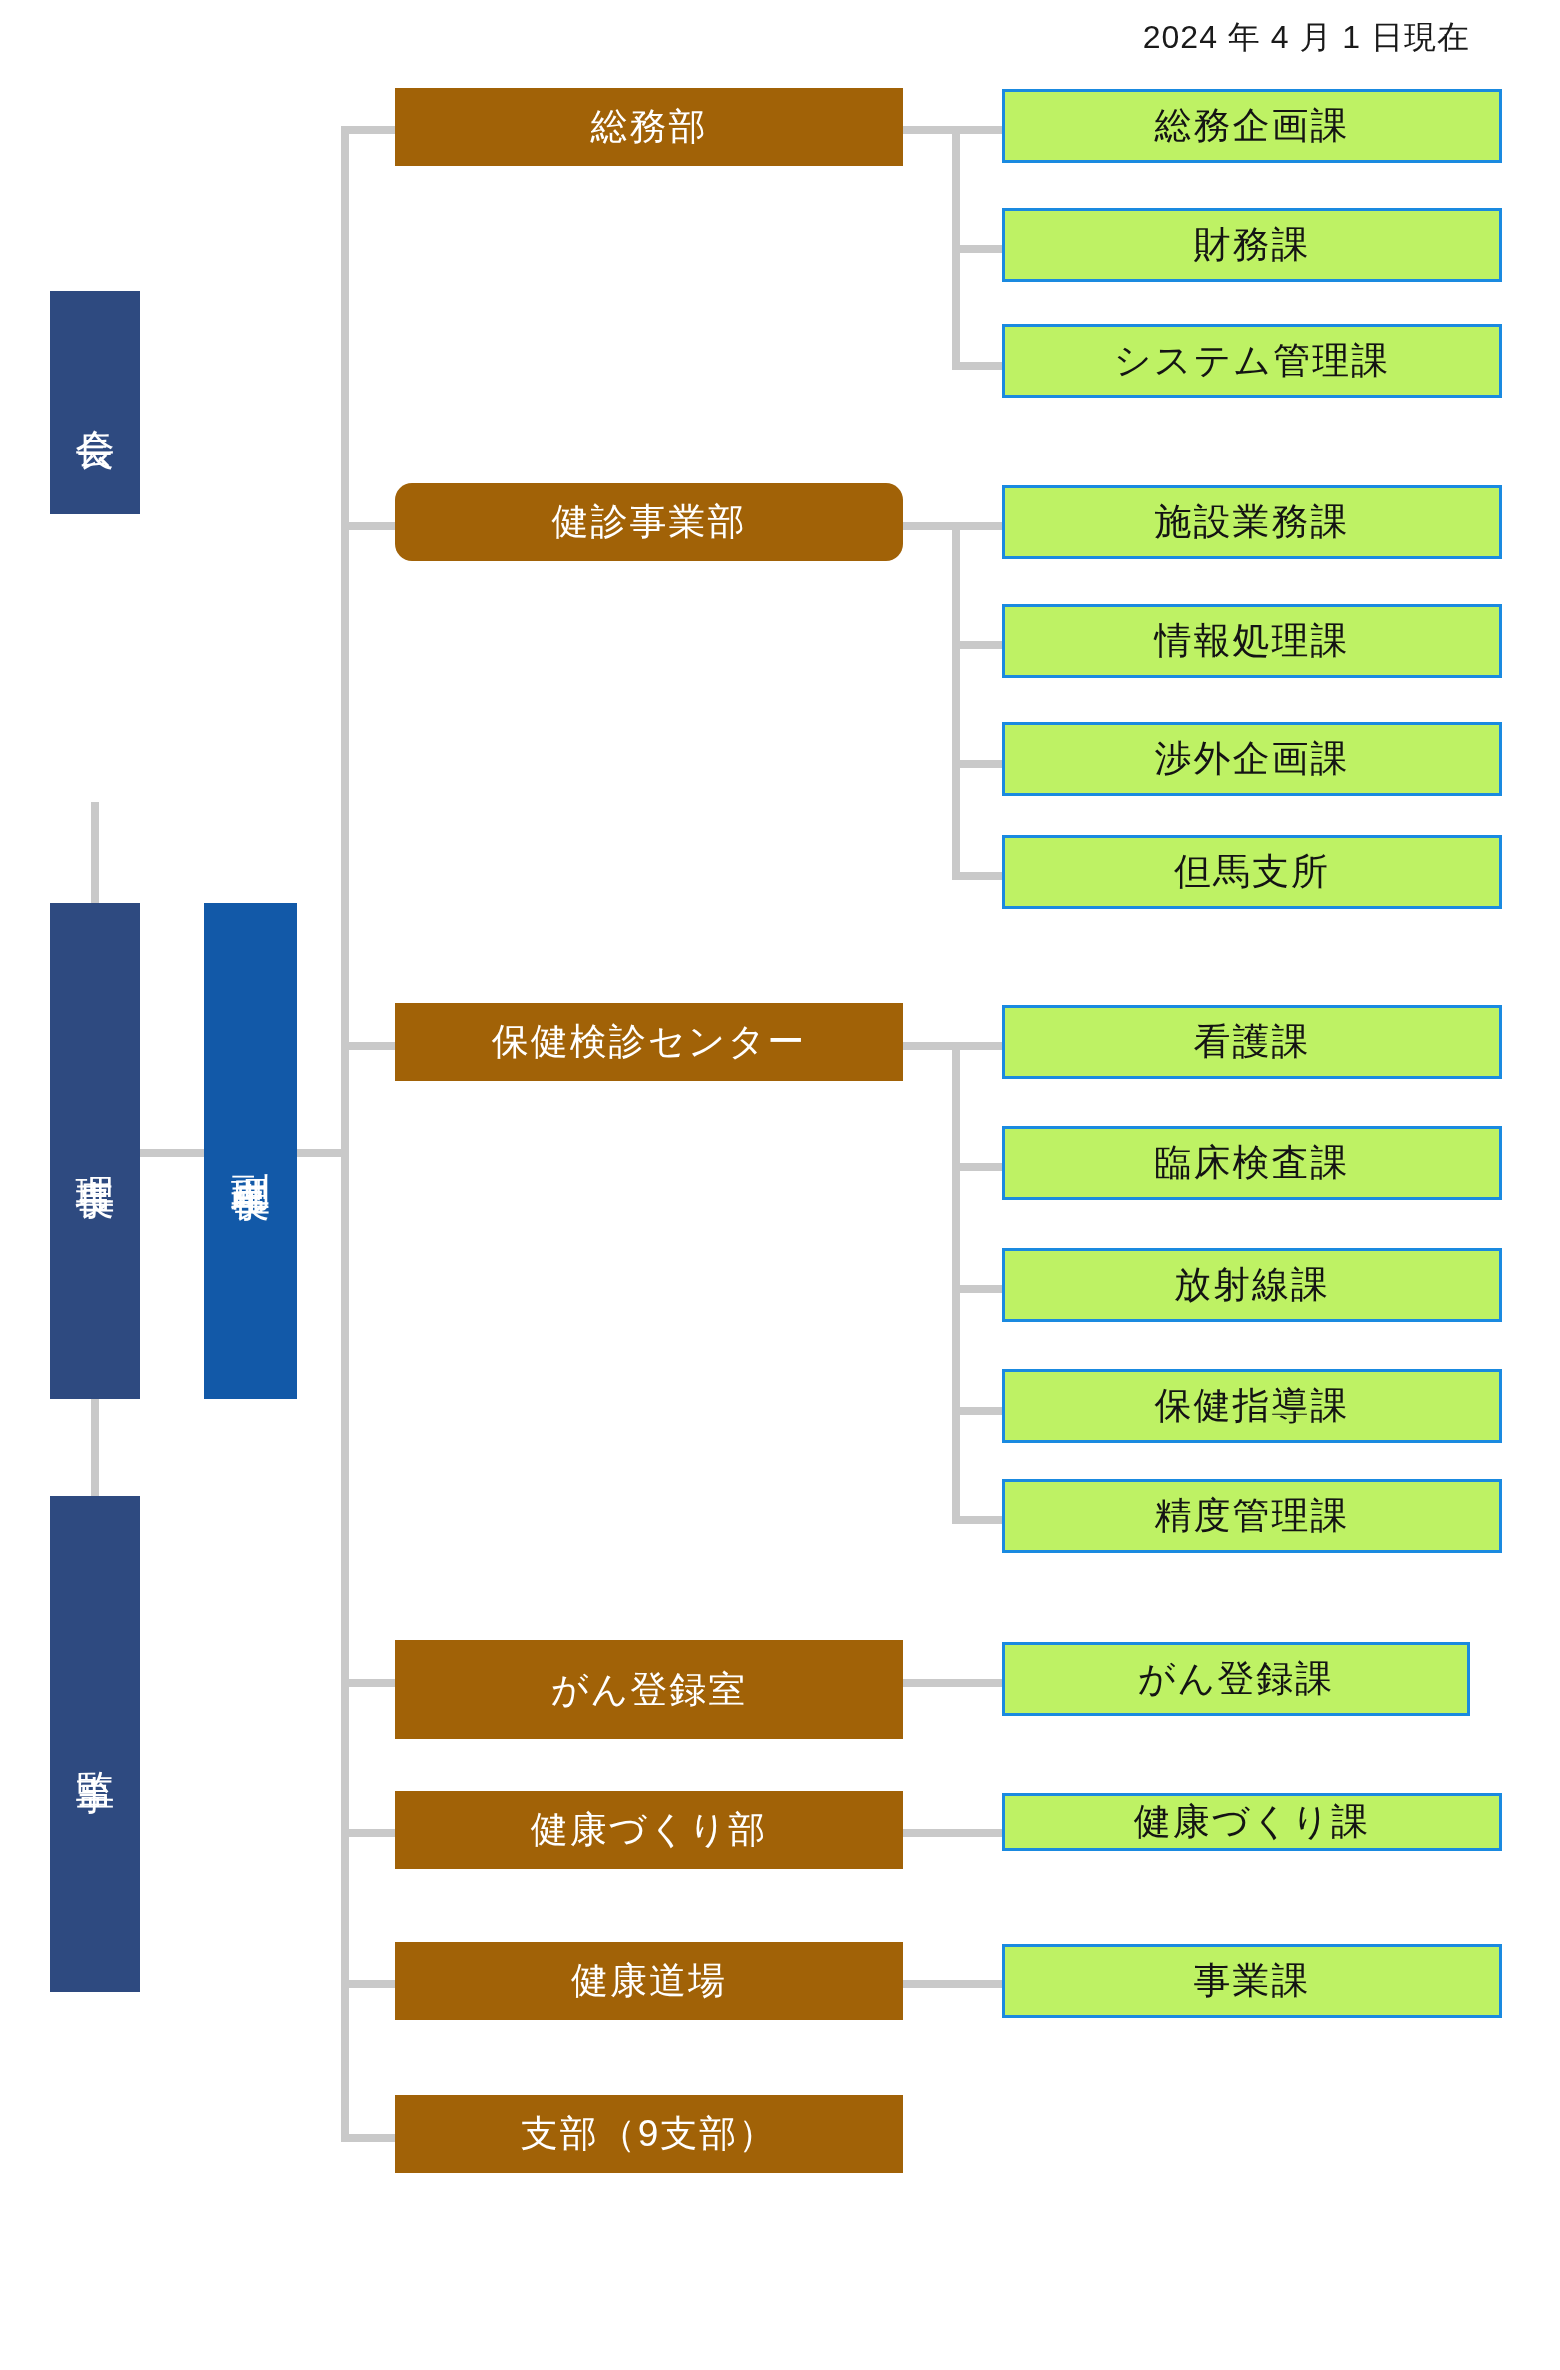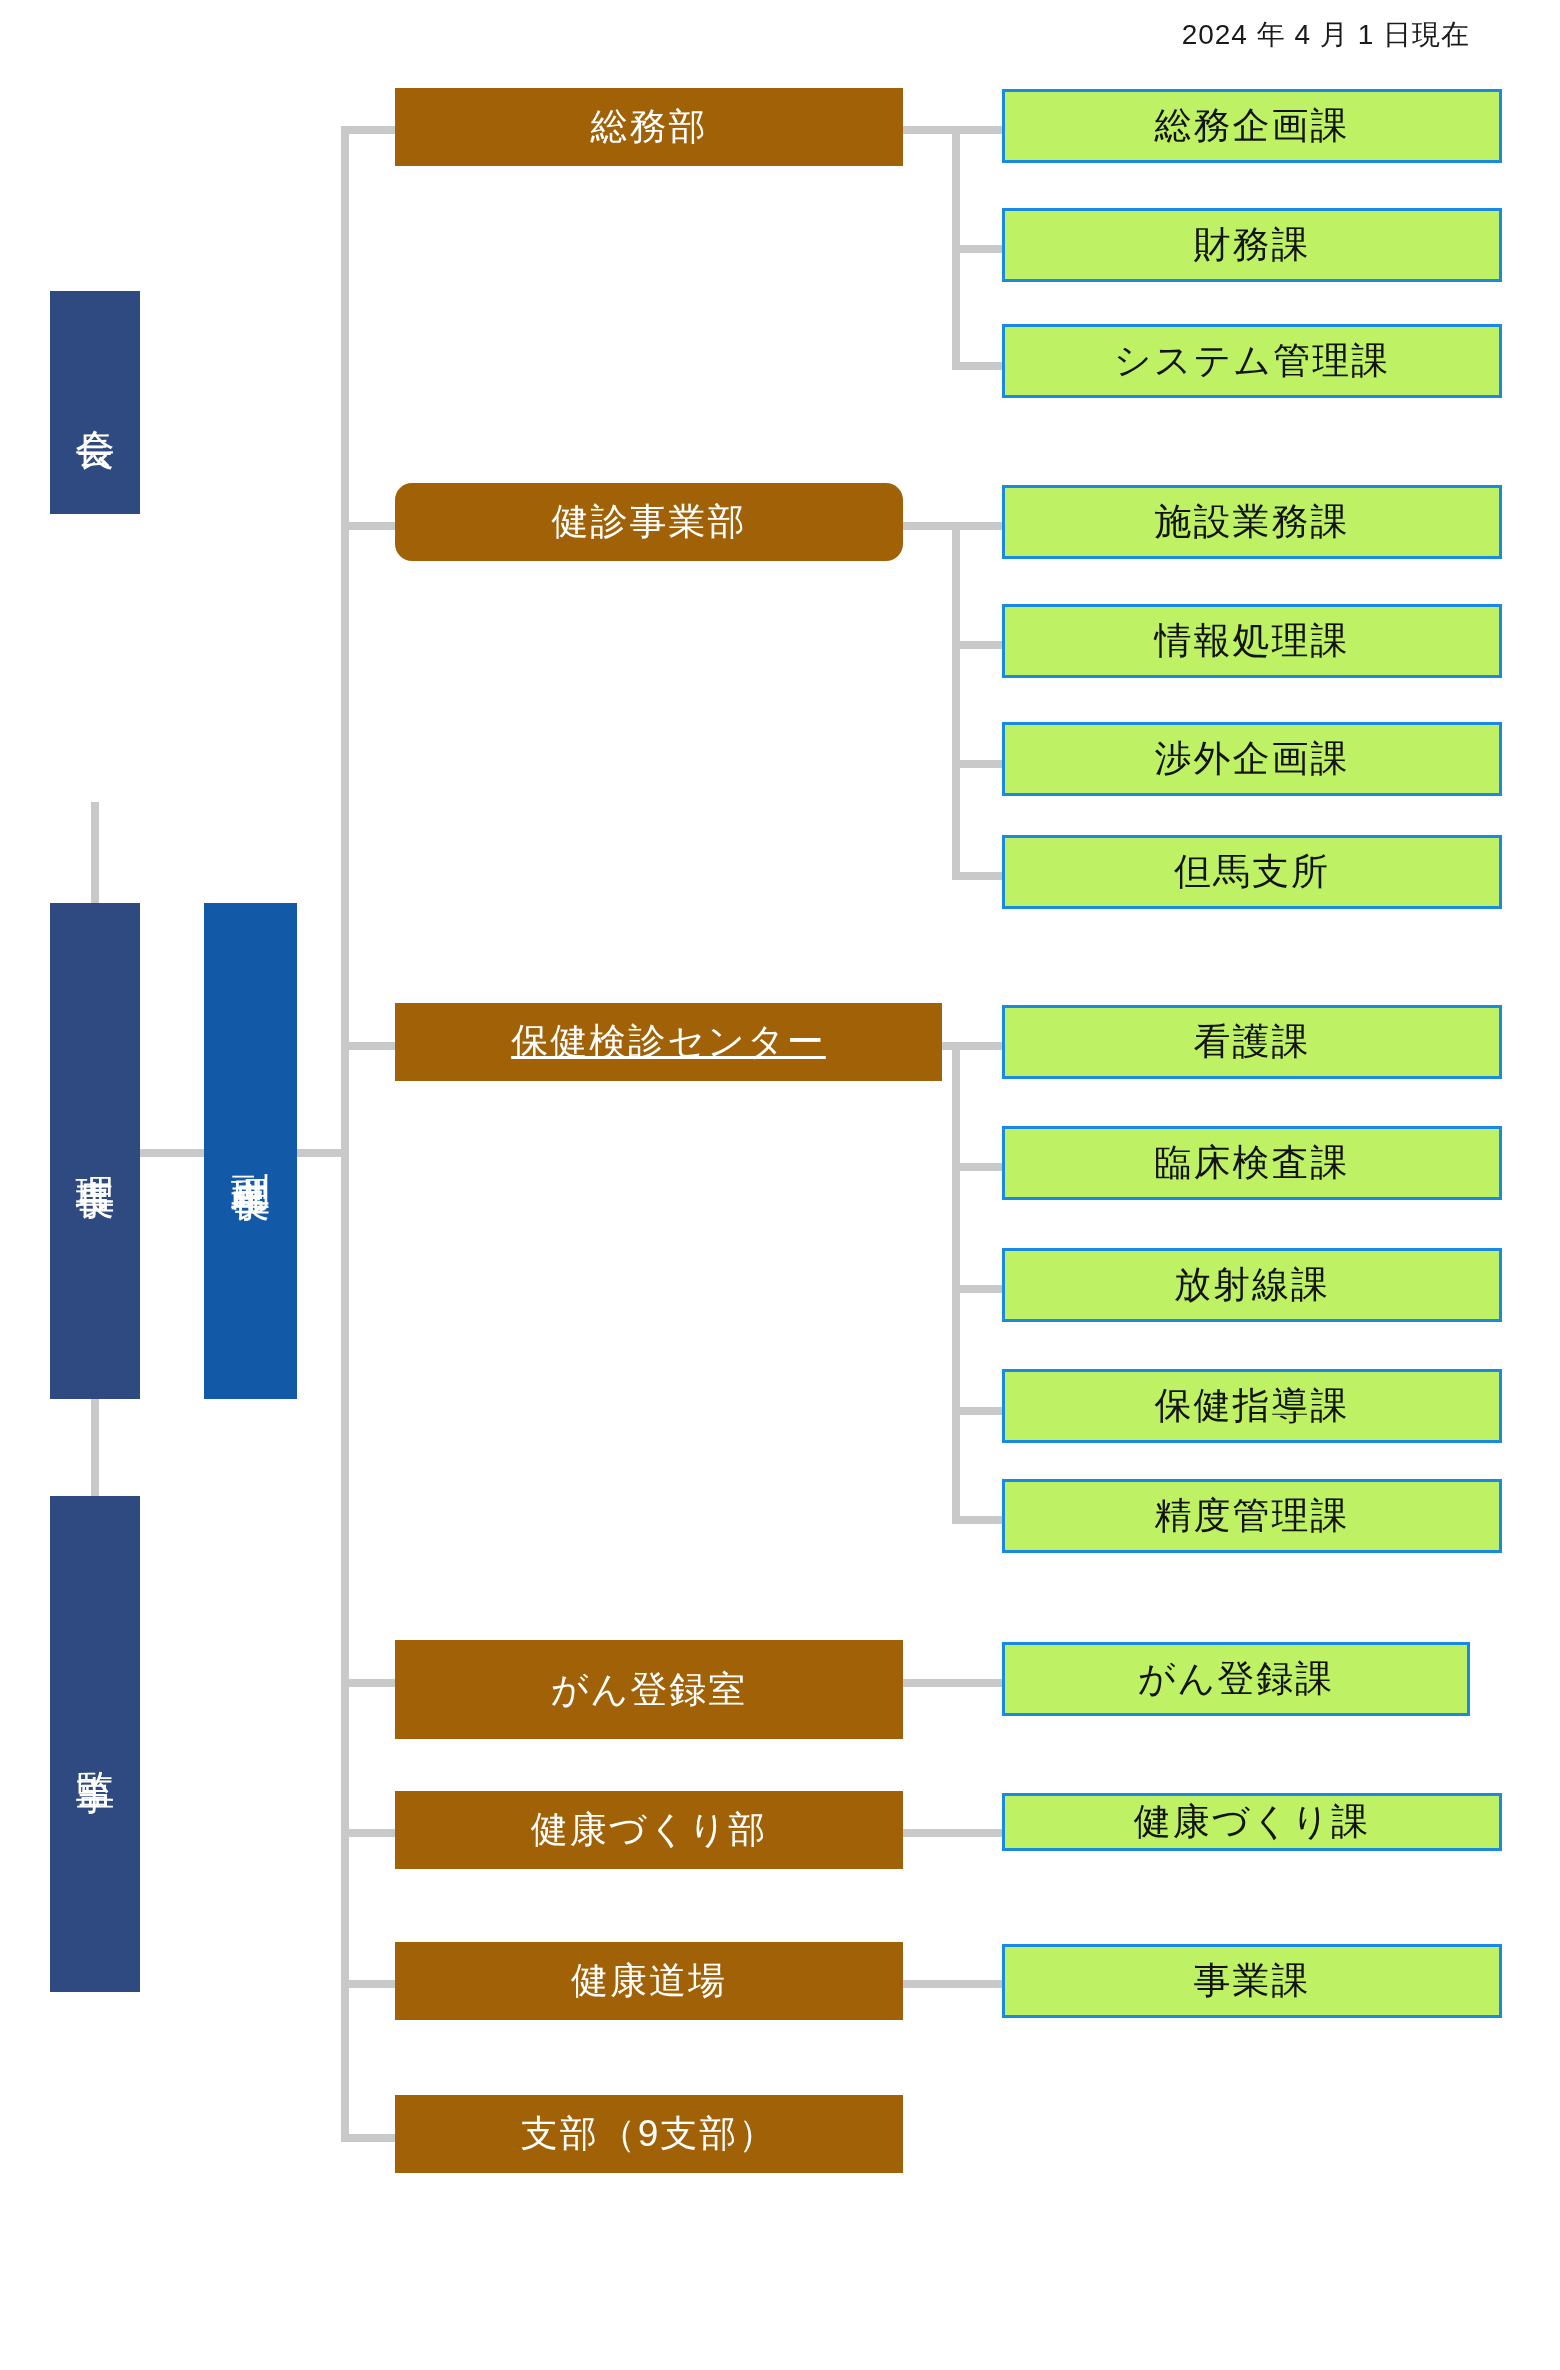"2024 年 4 月 1" .date-caption { font-size: 28px -> 32px }
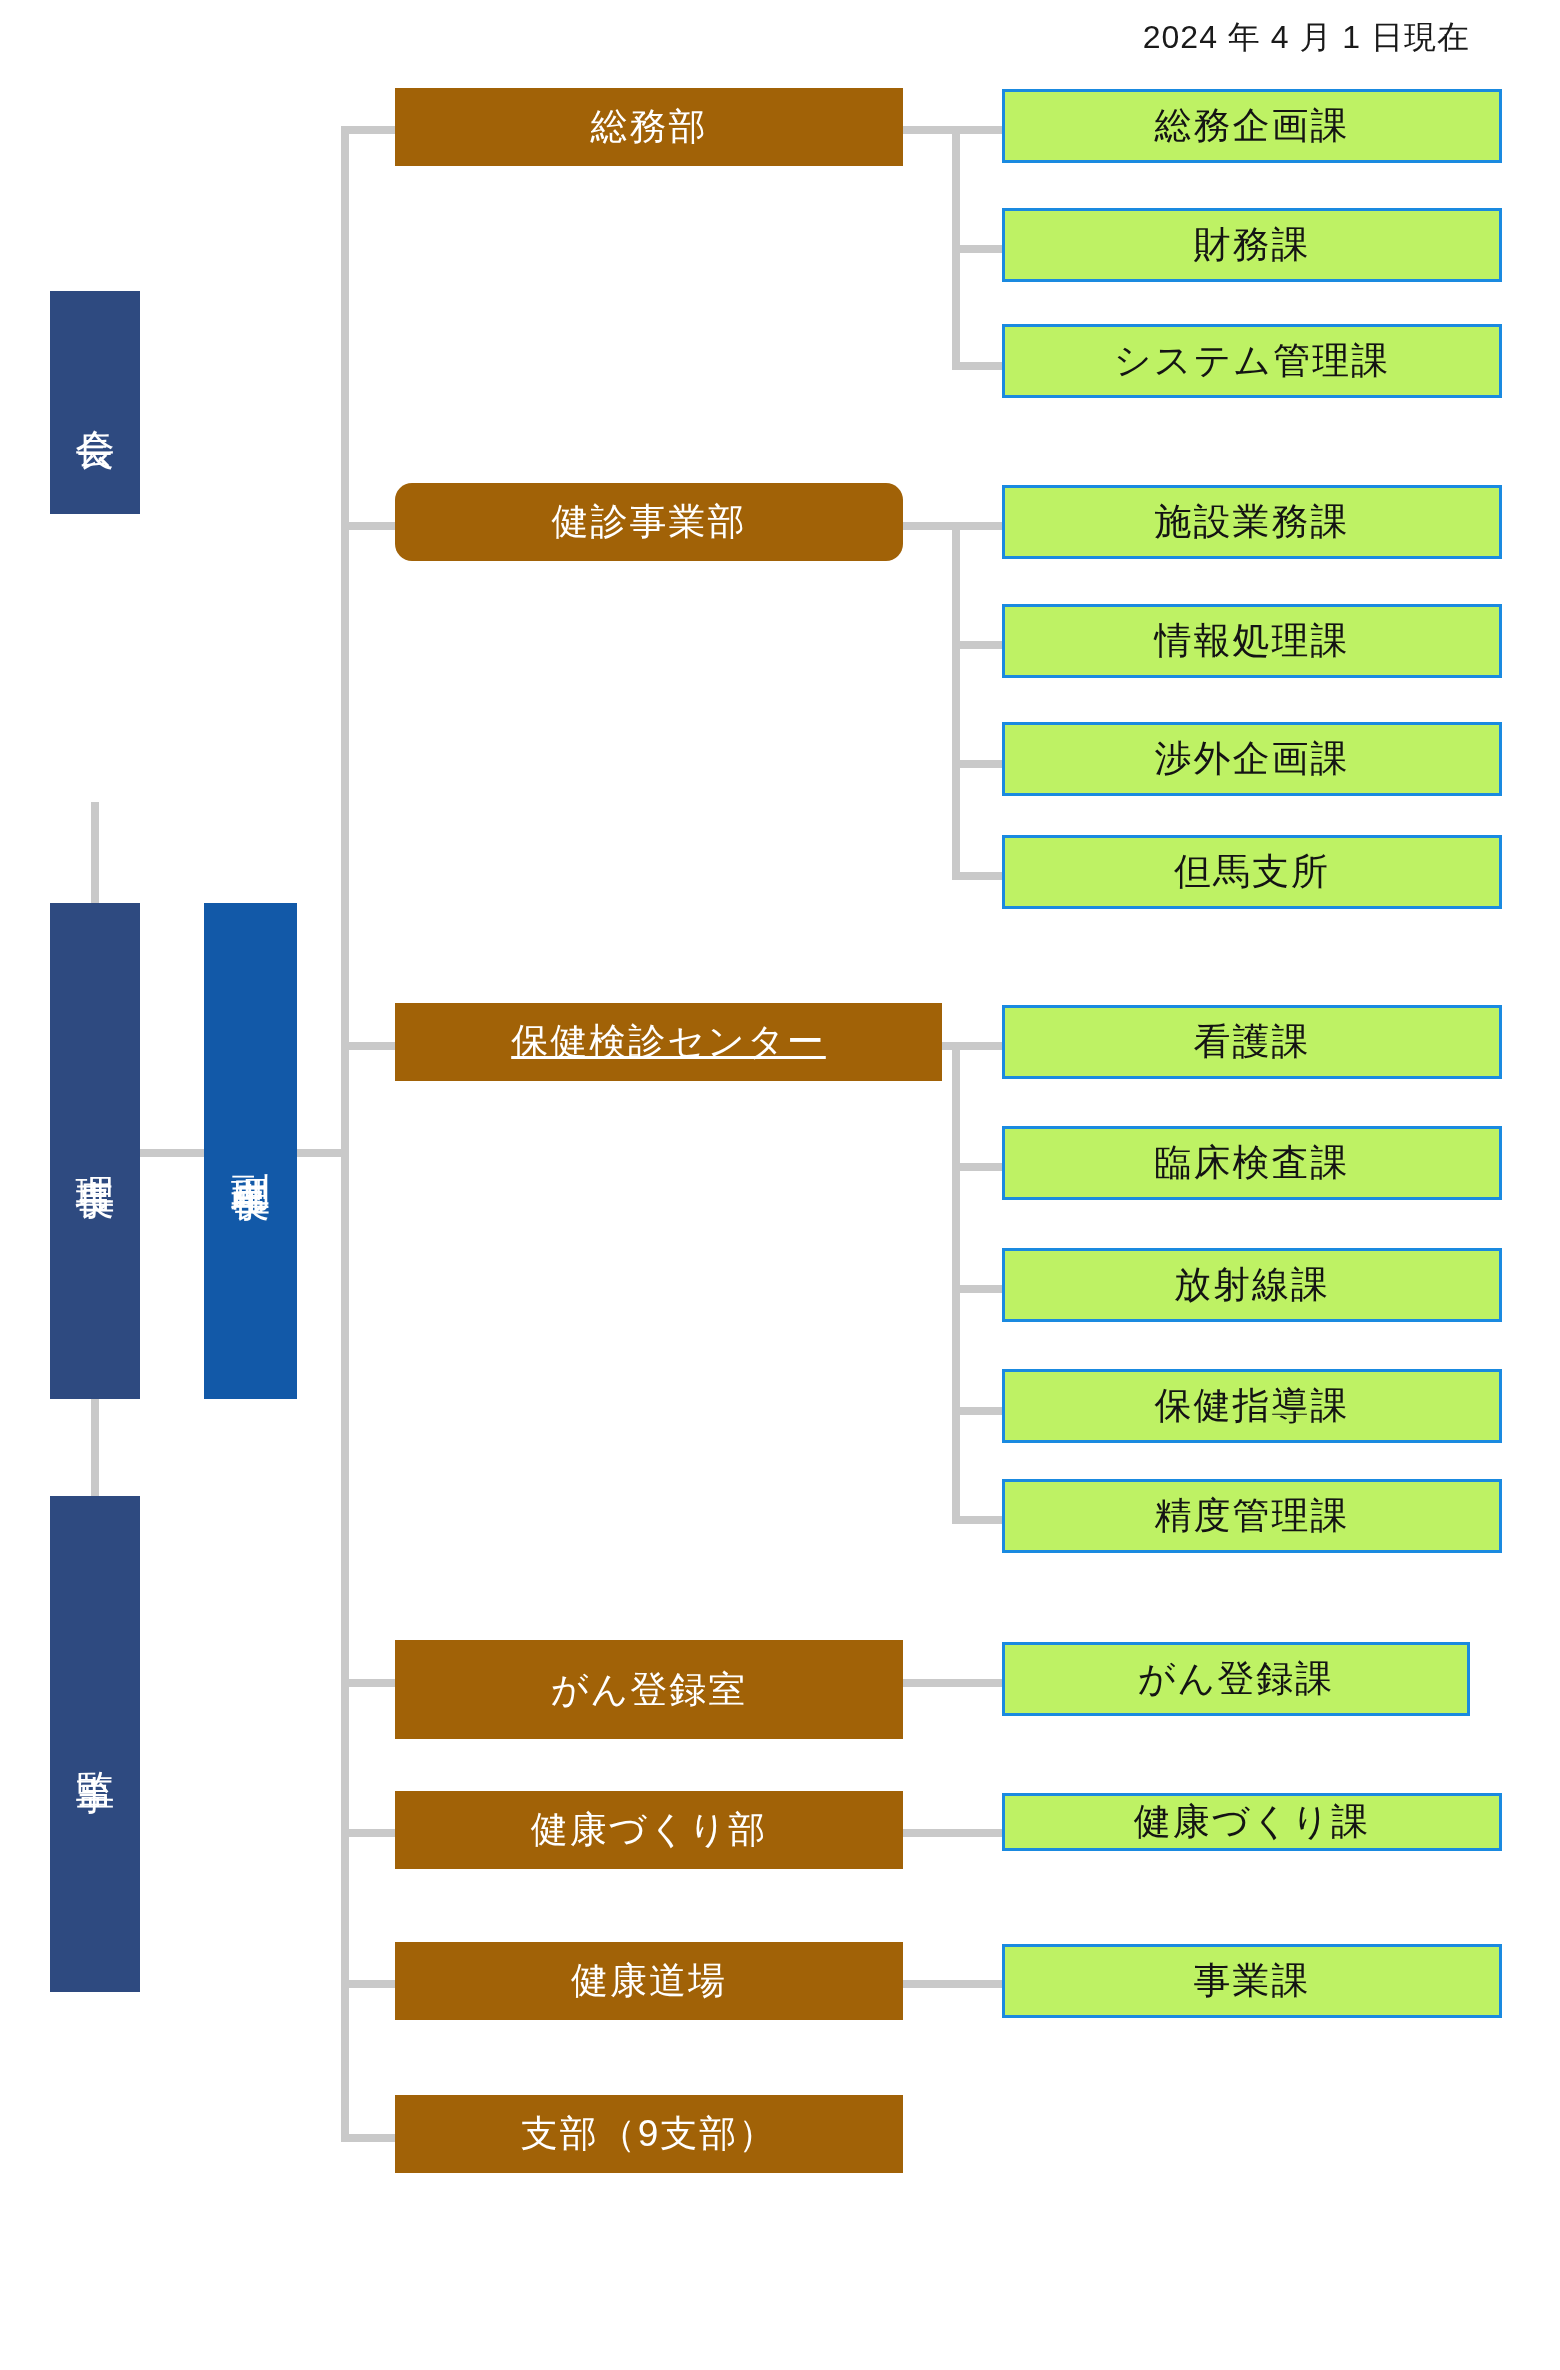"保健検診センター" div.box { text-decoration: underline -> none; width: 547px -> 508px }
